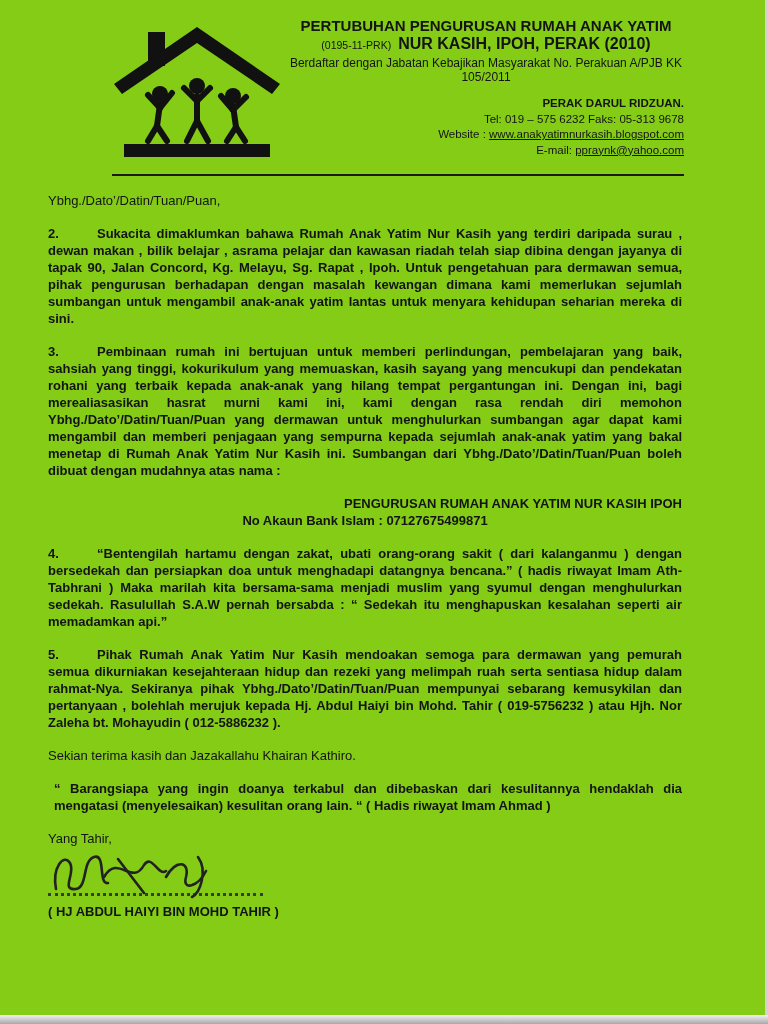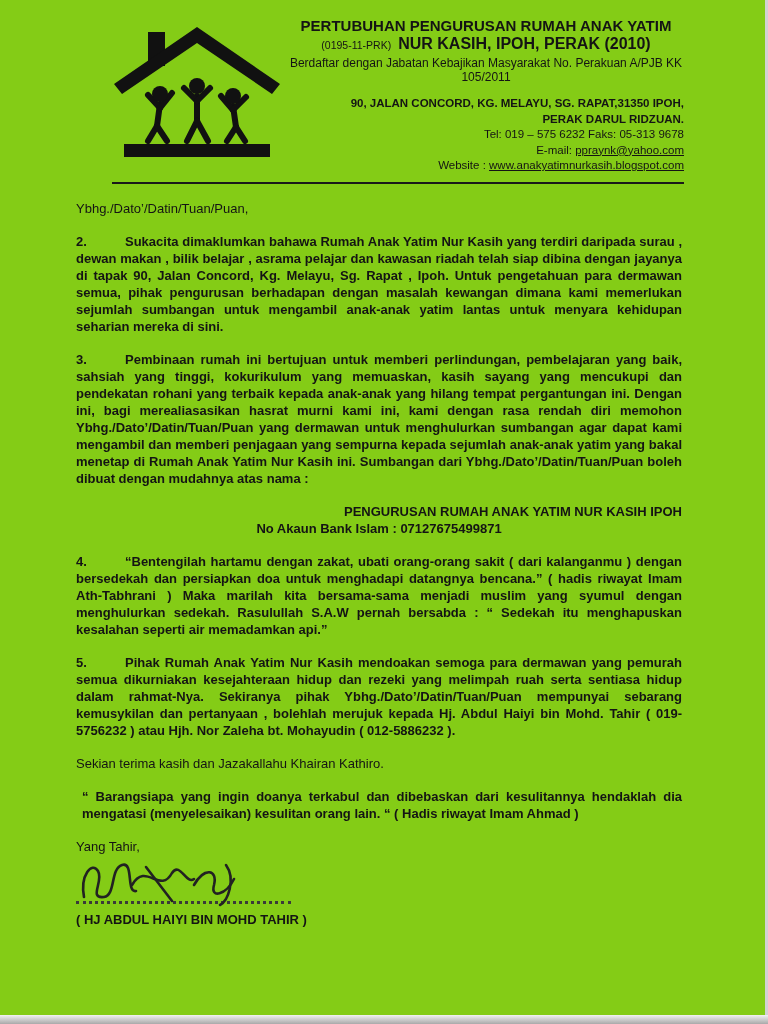"90, JALAN CONCORD, KG. MELAYU," div.addr-bold { html: <div>90, JALAN CONCORD, KG. MELAYU, SG. RAPAT,31350 IPOH,</div> -> none }
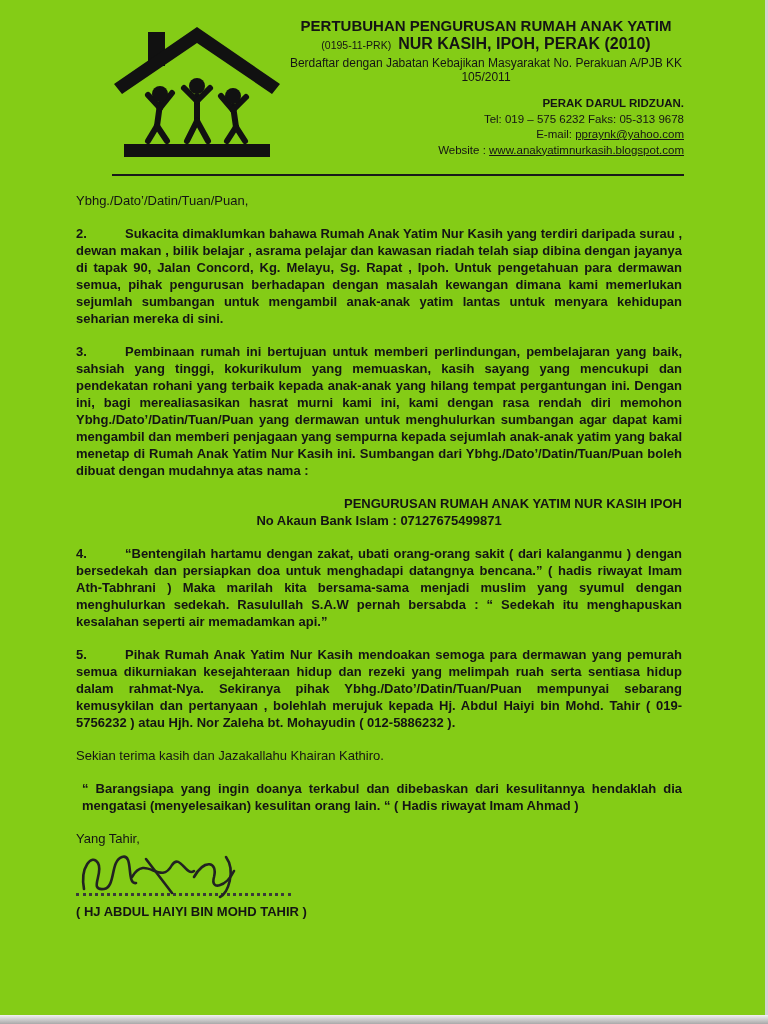"E-mail: ppraynk@yahoo.com" div { order: before "Website :" -> after "Website :" }
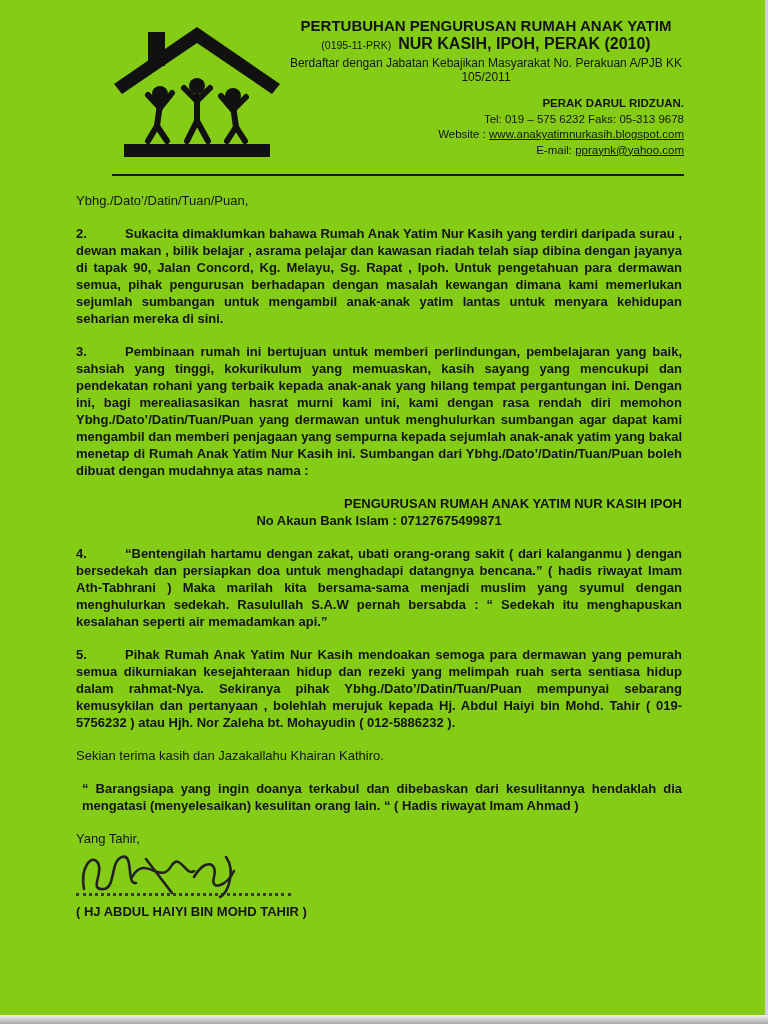"Ybhg./Dato’/Datin/Tuan/Puan," .body { padding: 16px 86px 0 76px -> 16px 86px 0 48px }
